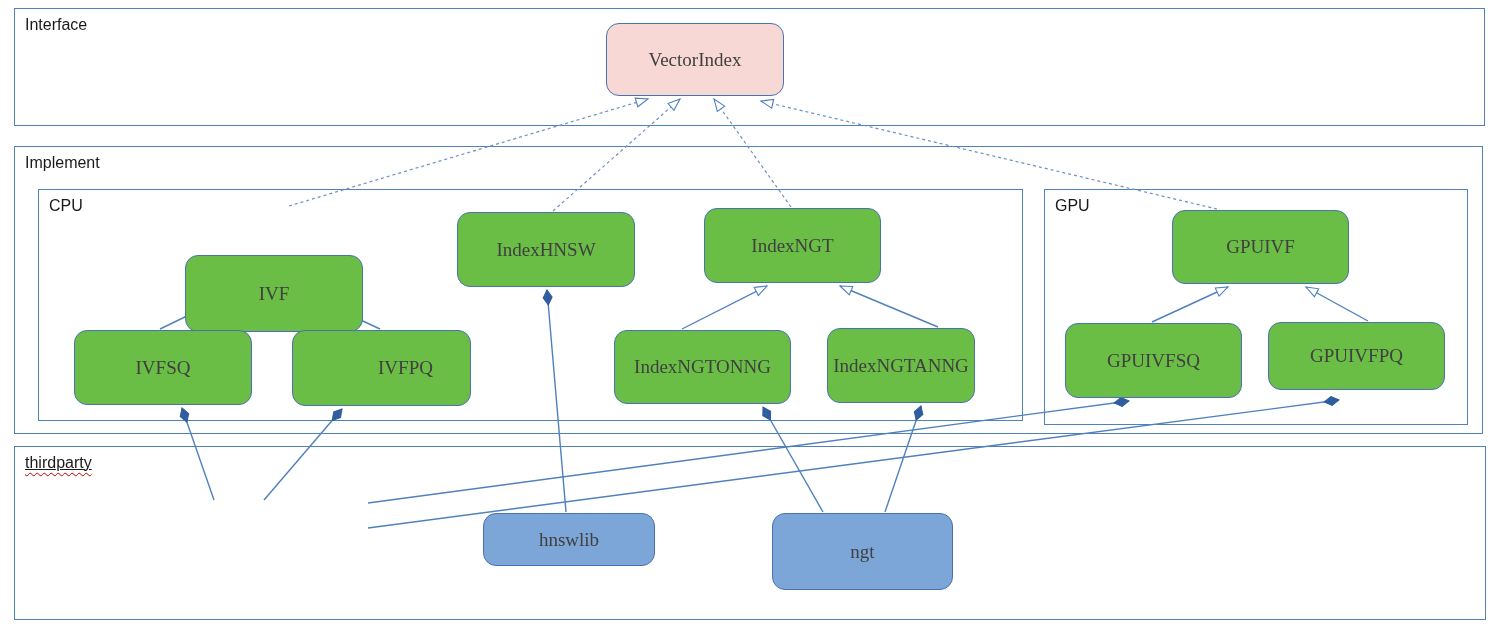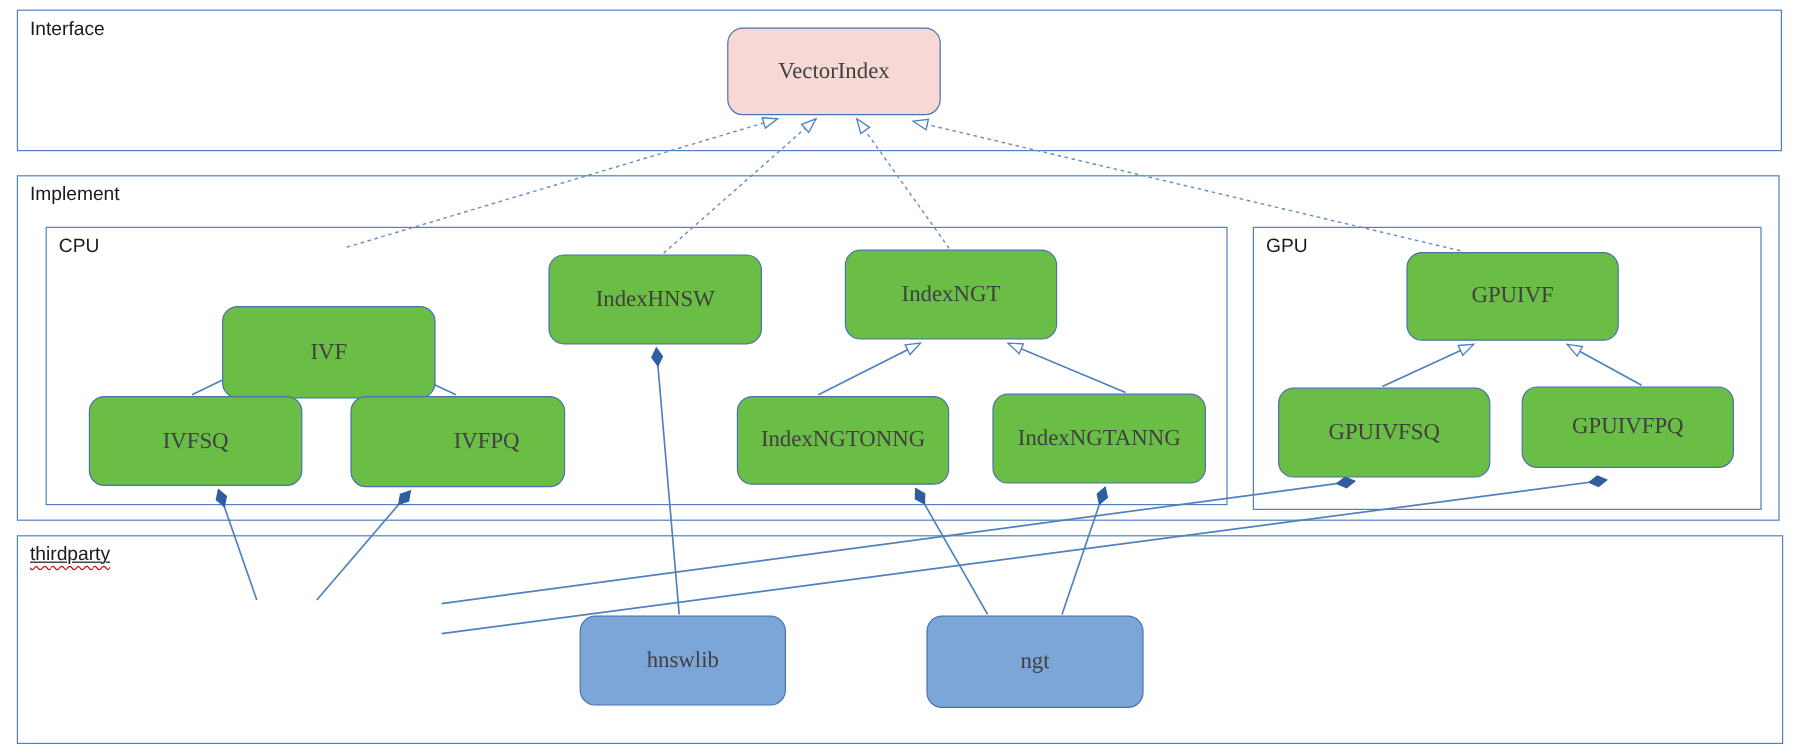"IndexNGTANNG" div.node { width: 178px -> 148px }
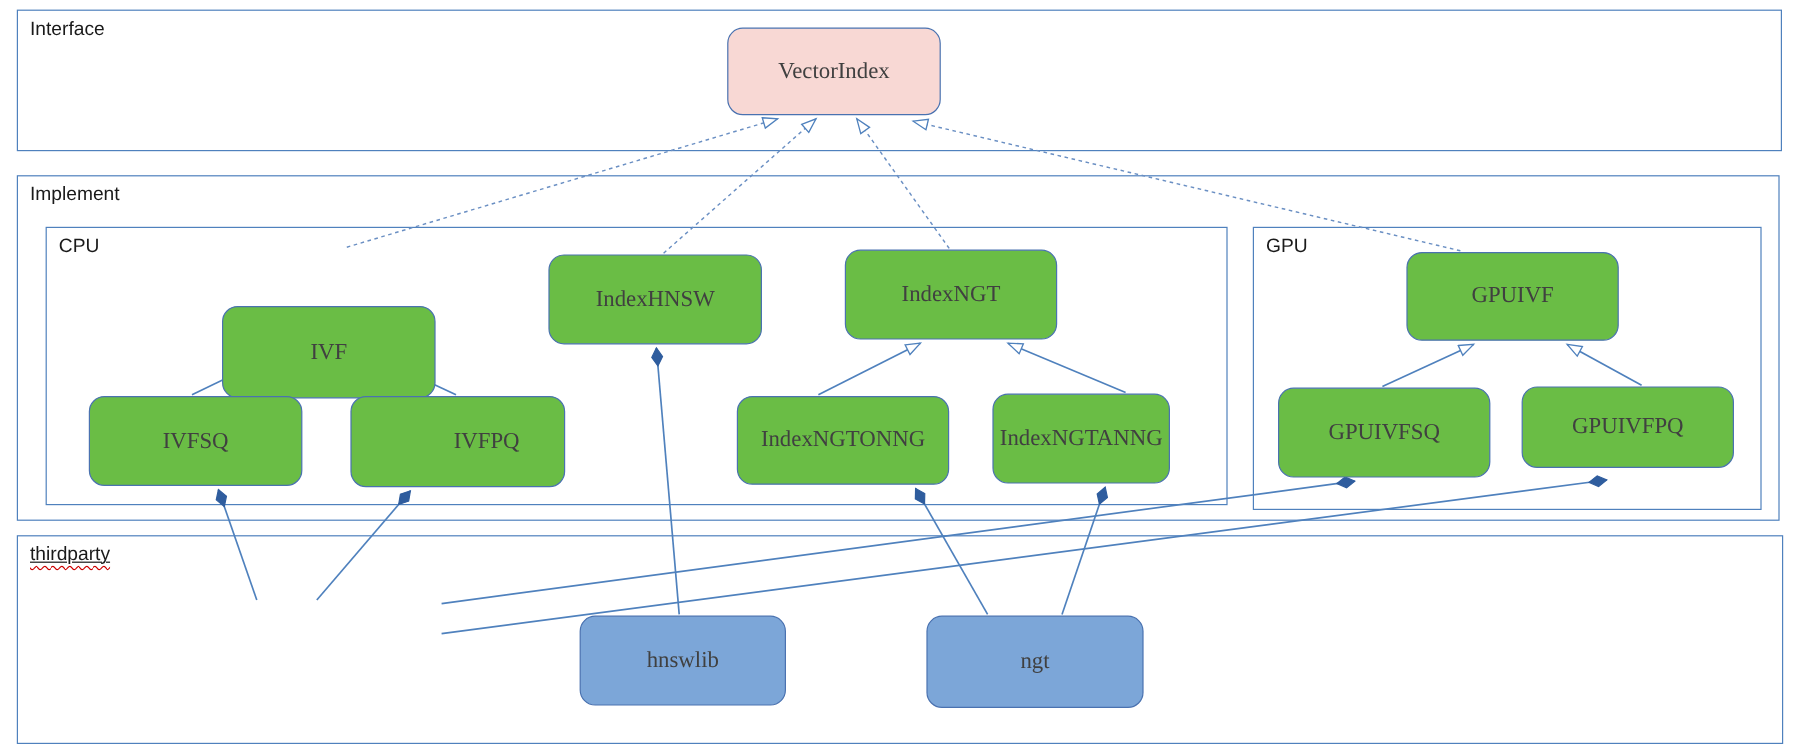"hnswlib" div.node { height: 75px -> 53px }
